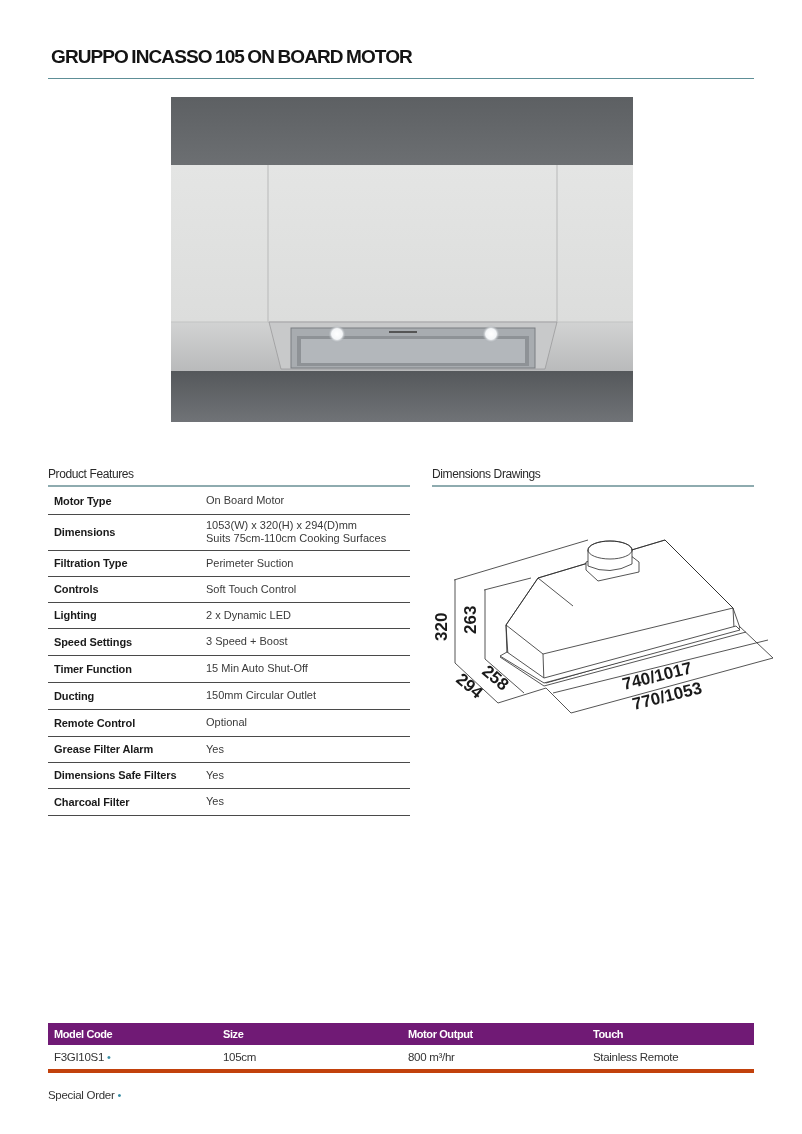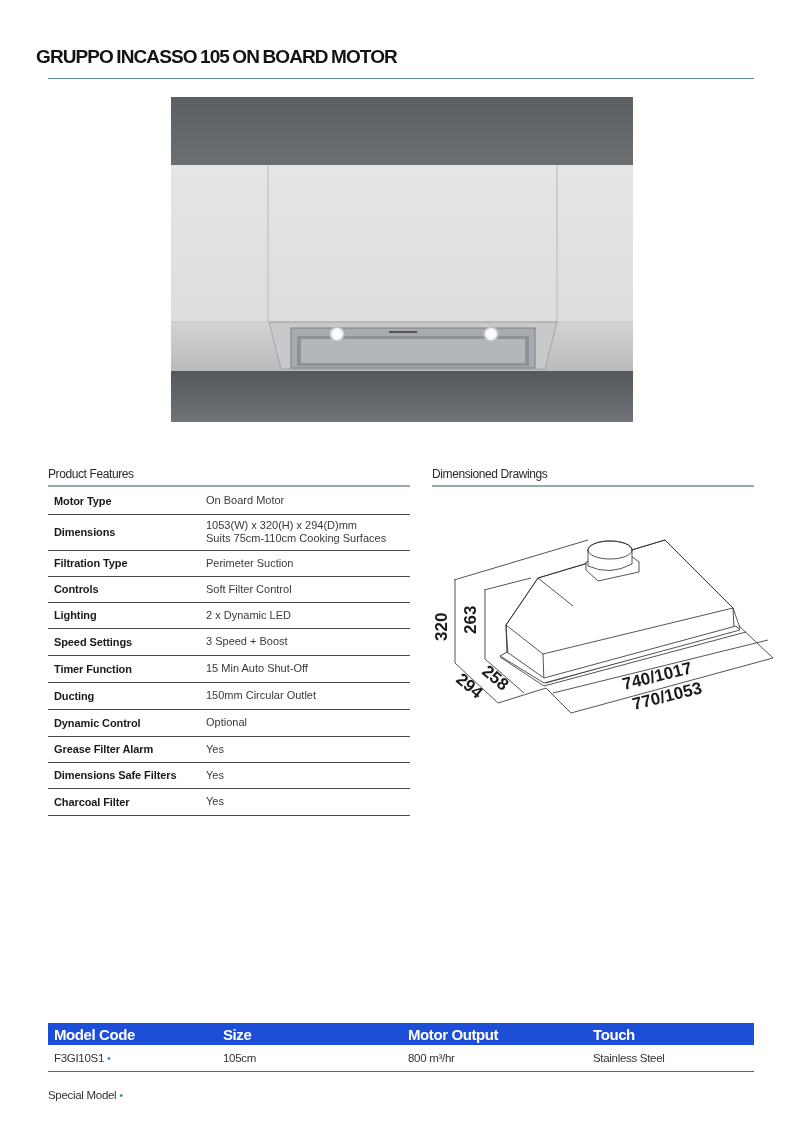"GRUPPO INCASSO 105 ON BOARD" .page-title { left: 36px -> 51px }
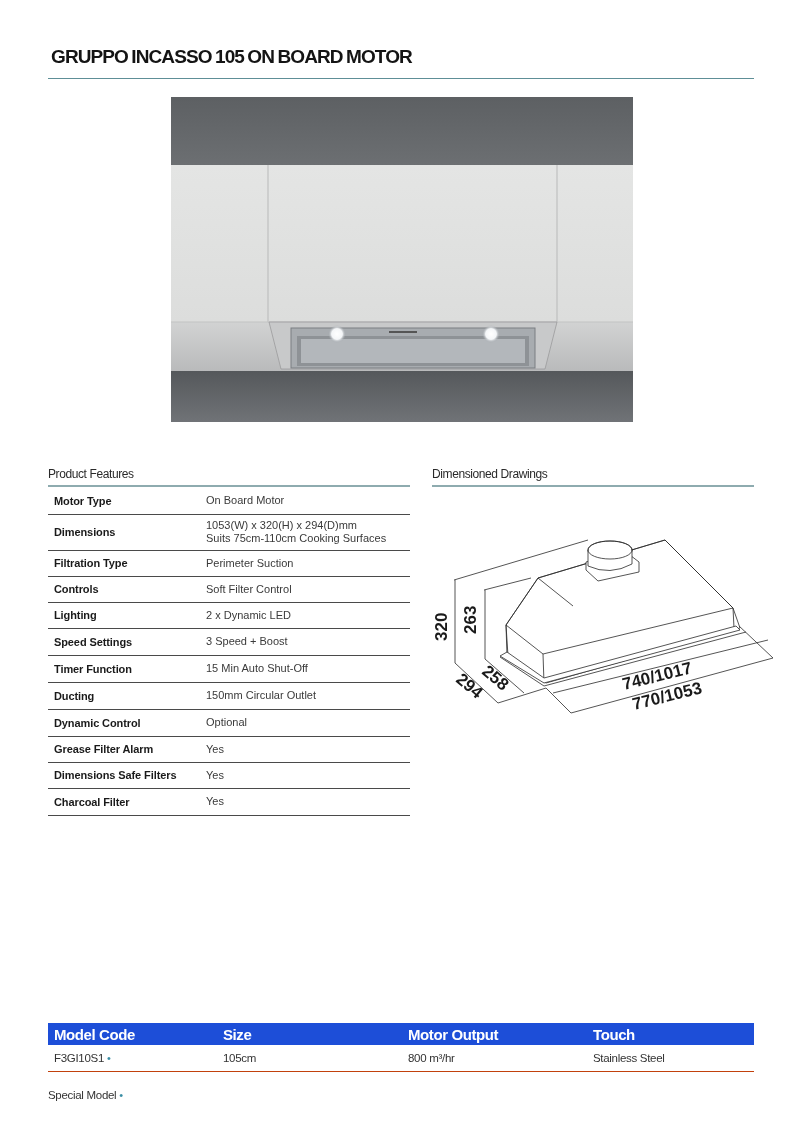"Dimensioned Drawings" div.section-label { text: Dimensioned -> Dimensions }
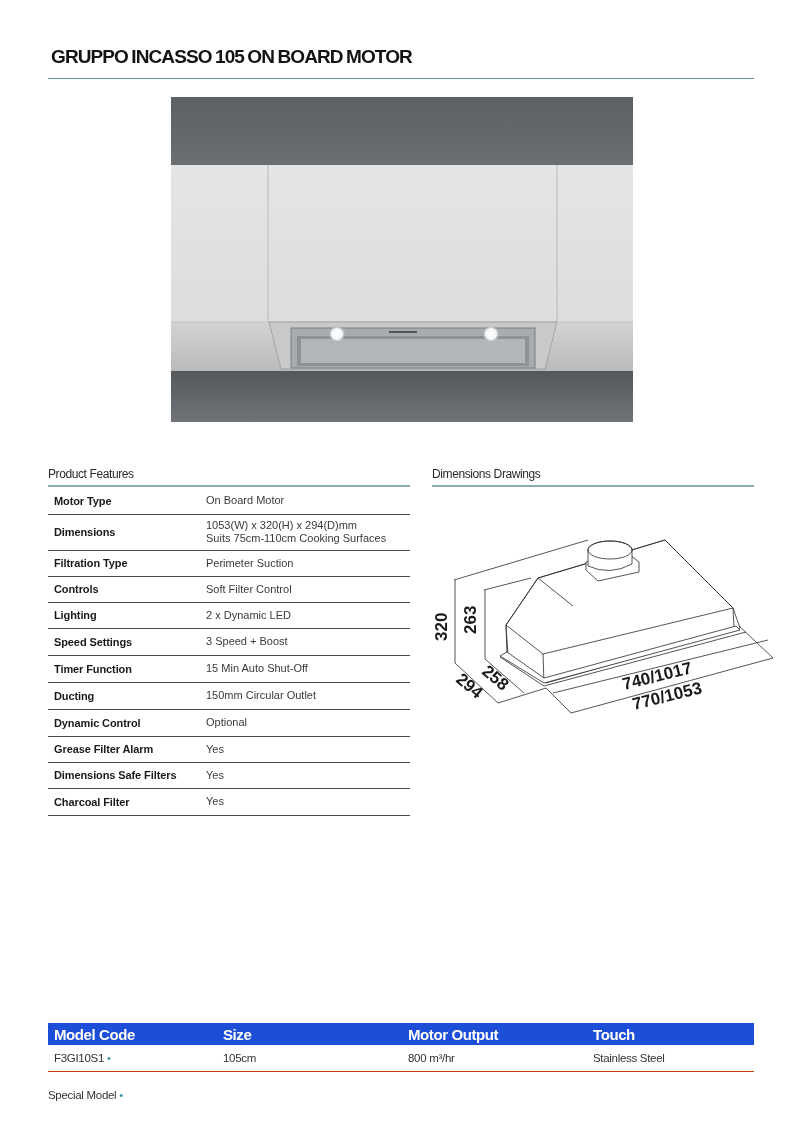"Soft Filter Control" td.v { text: Filter -> Touch }
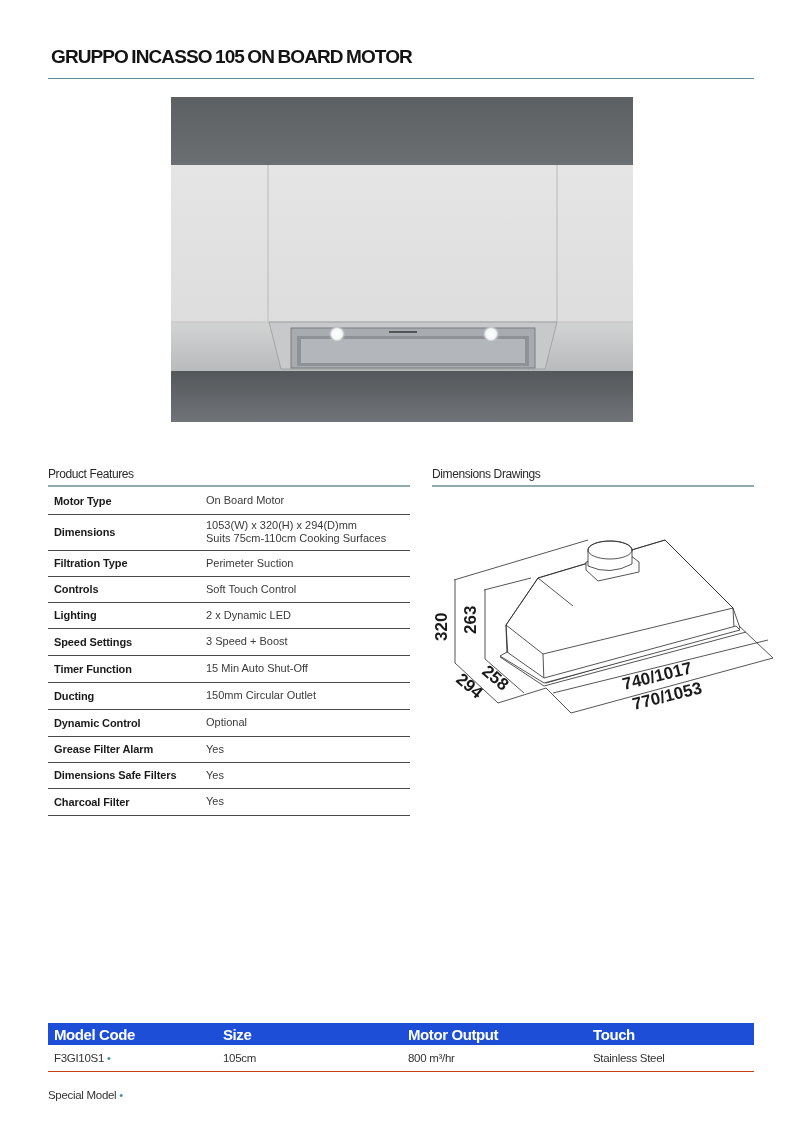"Dynamic Control" td.k { text: Dynamic -> Remote }
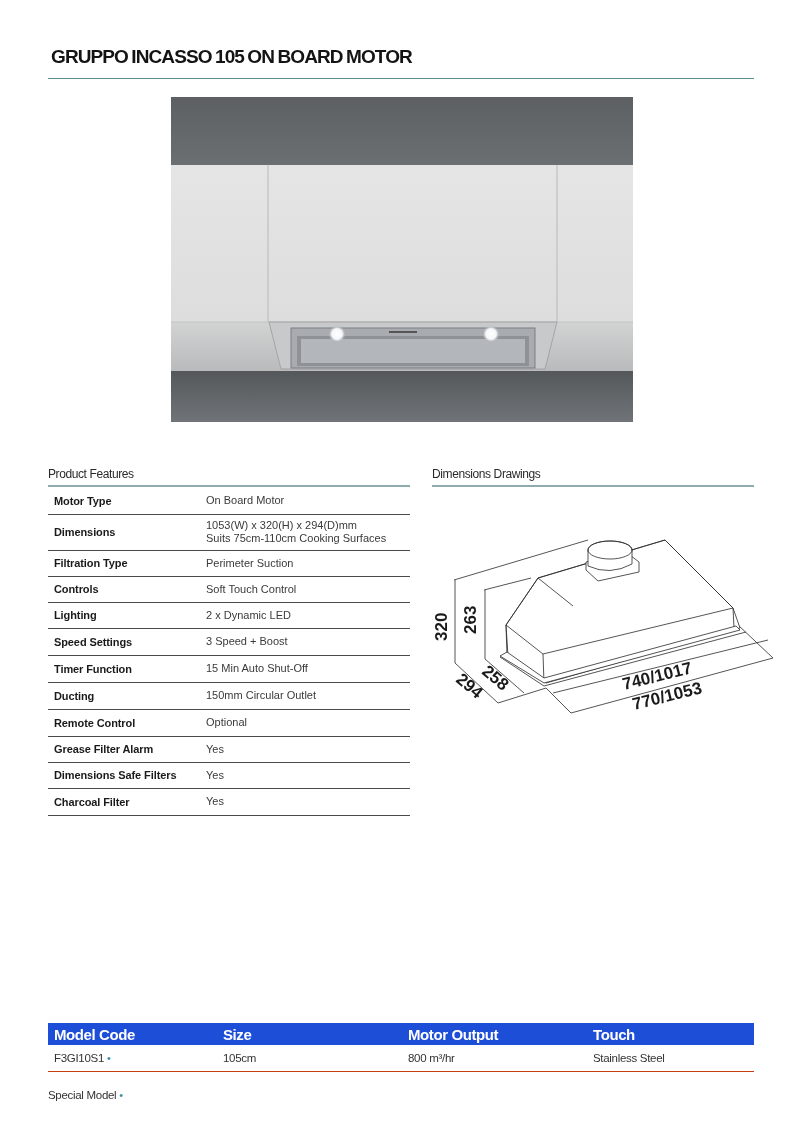"Model Code" .models thead th { background: #1d4ed8 -> #701a75; font-size: 15px -> 11px }
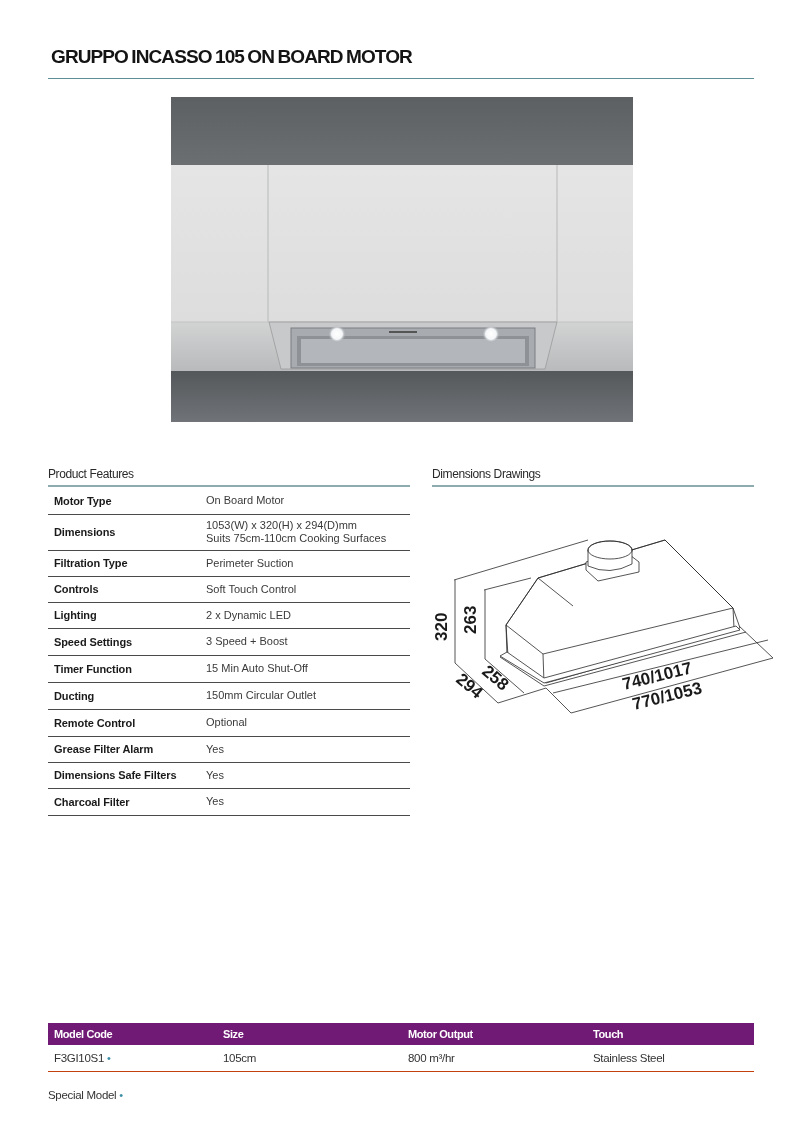"F3GI10S1 •" .models tbody td { border-bottom: 1px solid #c2410c -> 4px solid #c2410c }
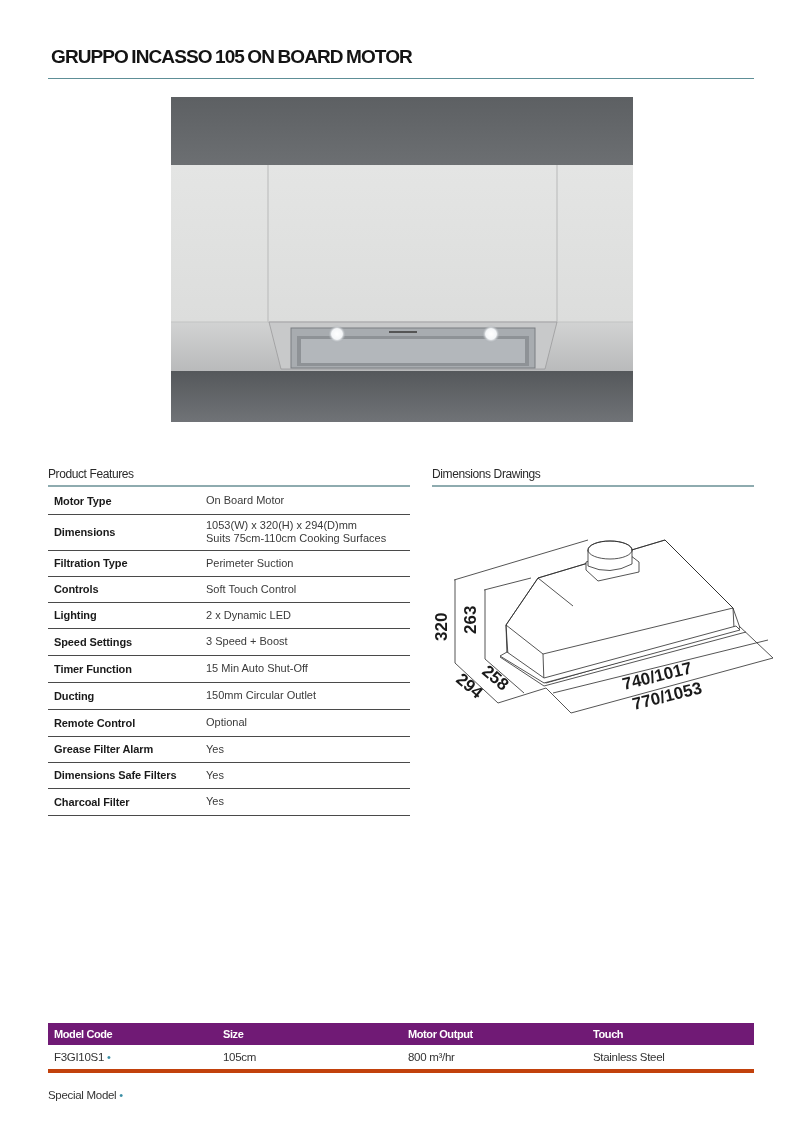"Stainless Steel" td { text: Steel -> Remote }
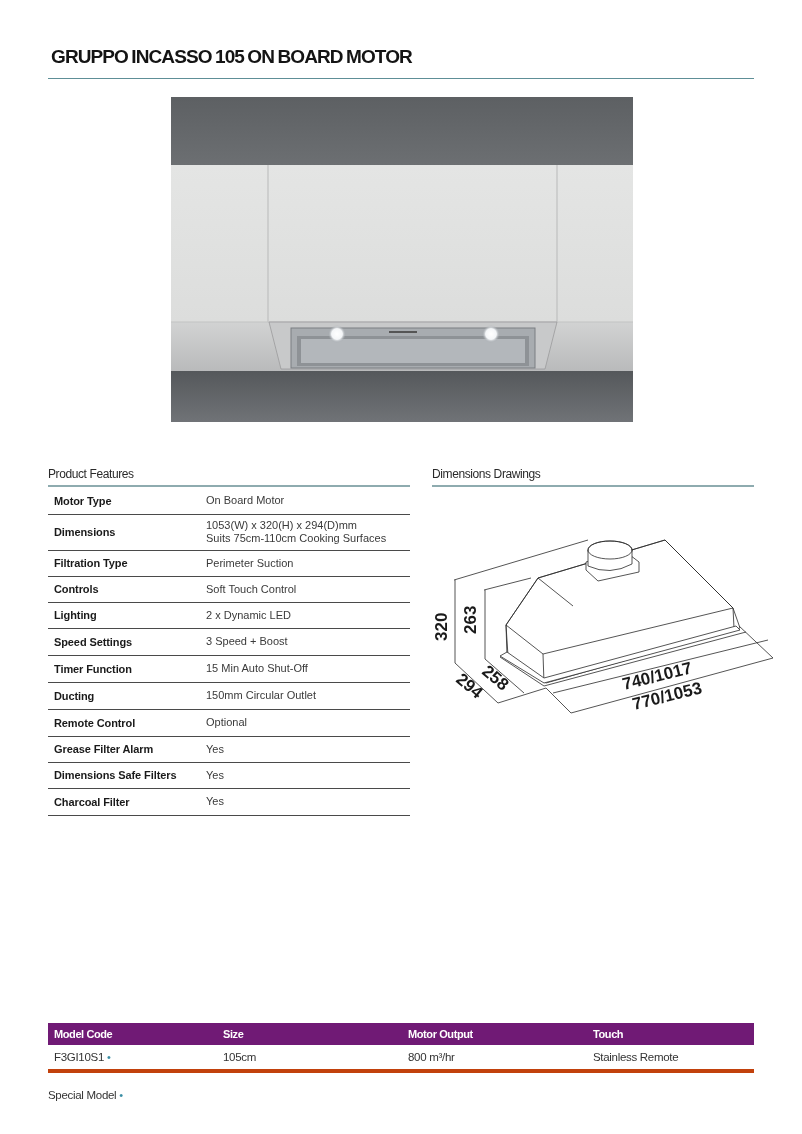"Special Model" span { text: Model -> Order }
